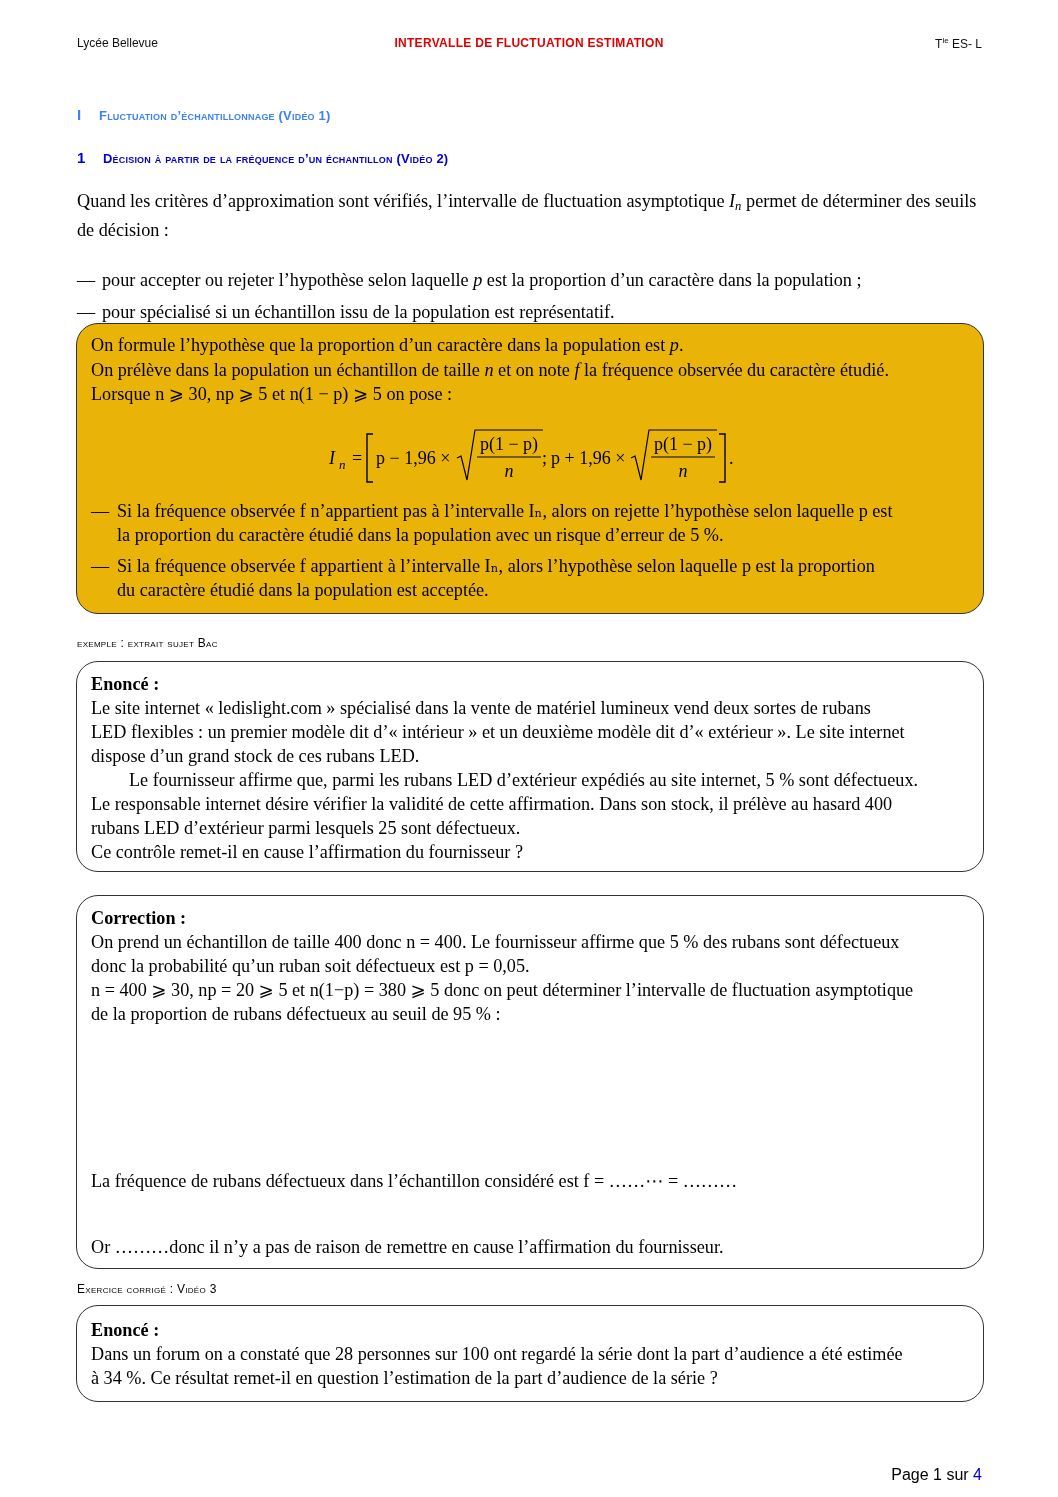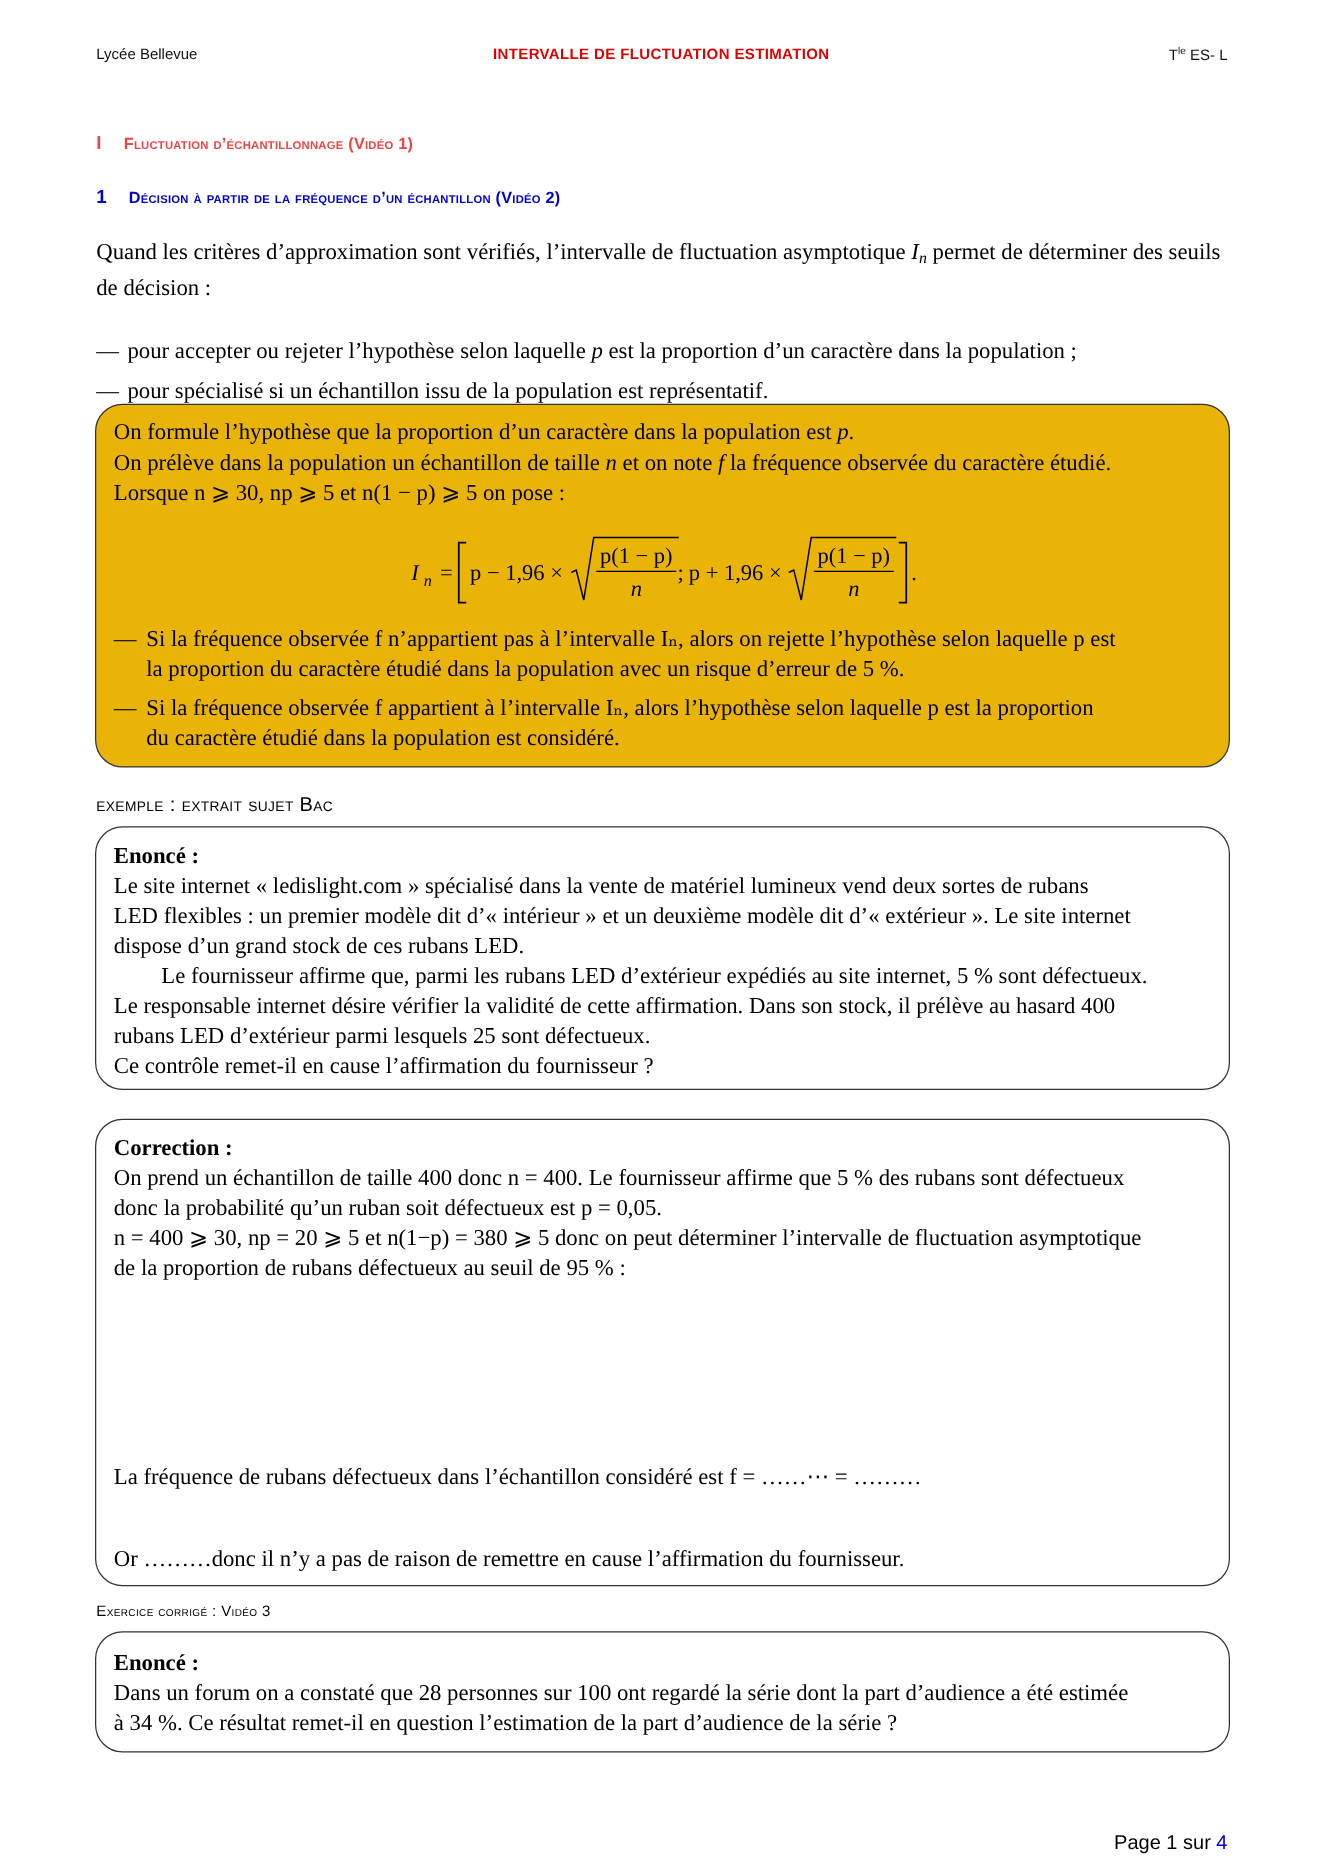"I Fluctuation d’échantillonnage (Vidéo" .sec1 { color: #ef4444 -> #3b82f6 }
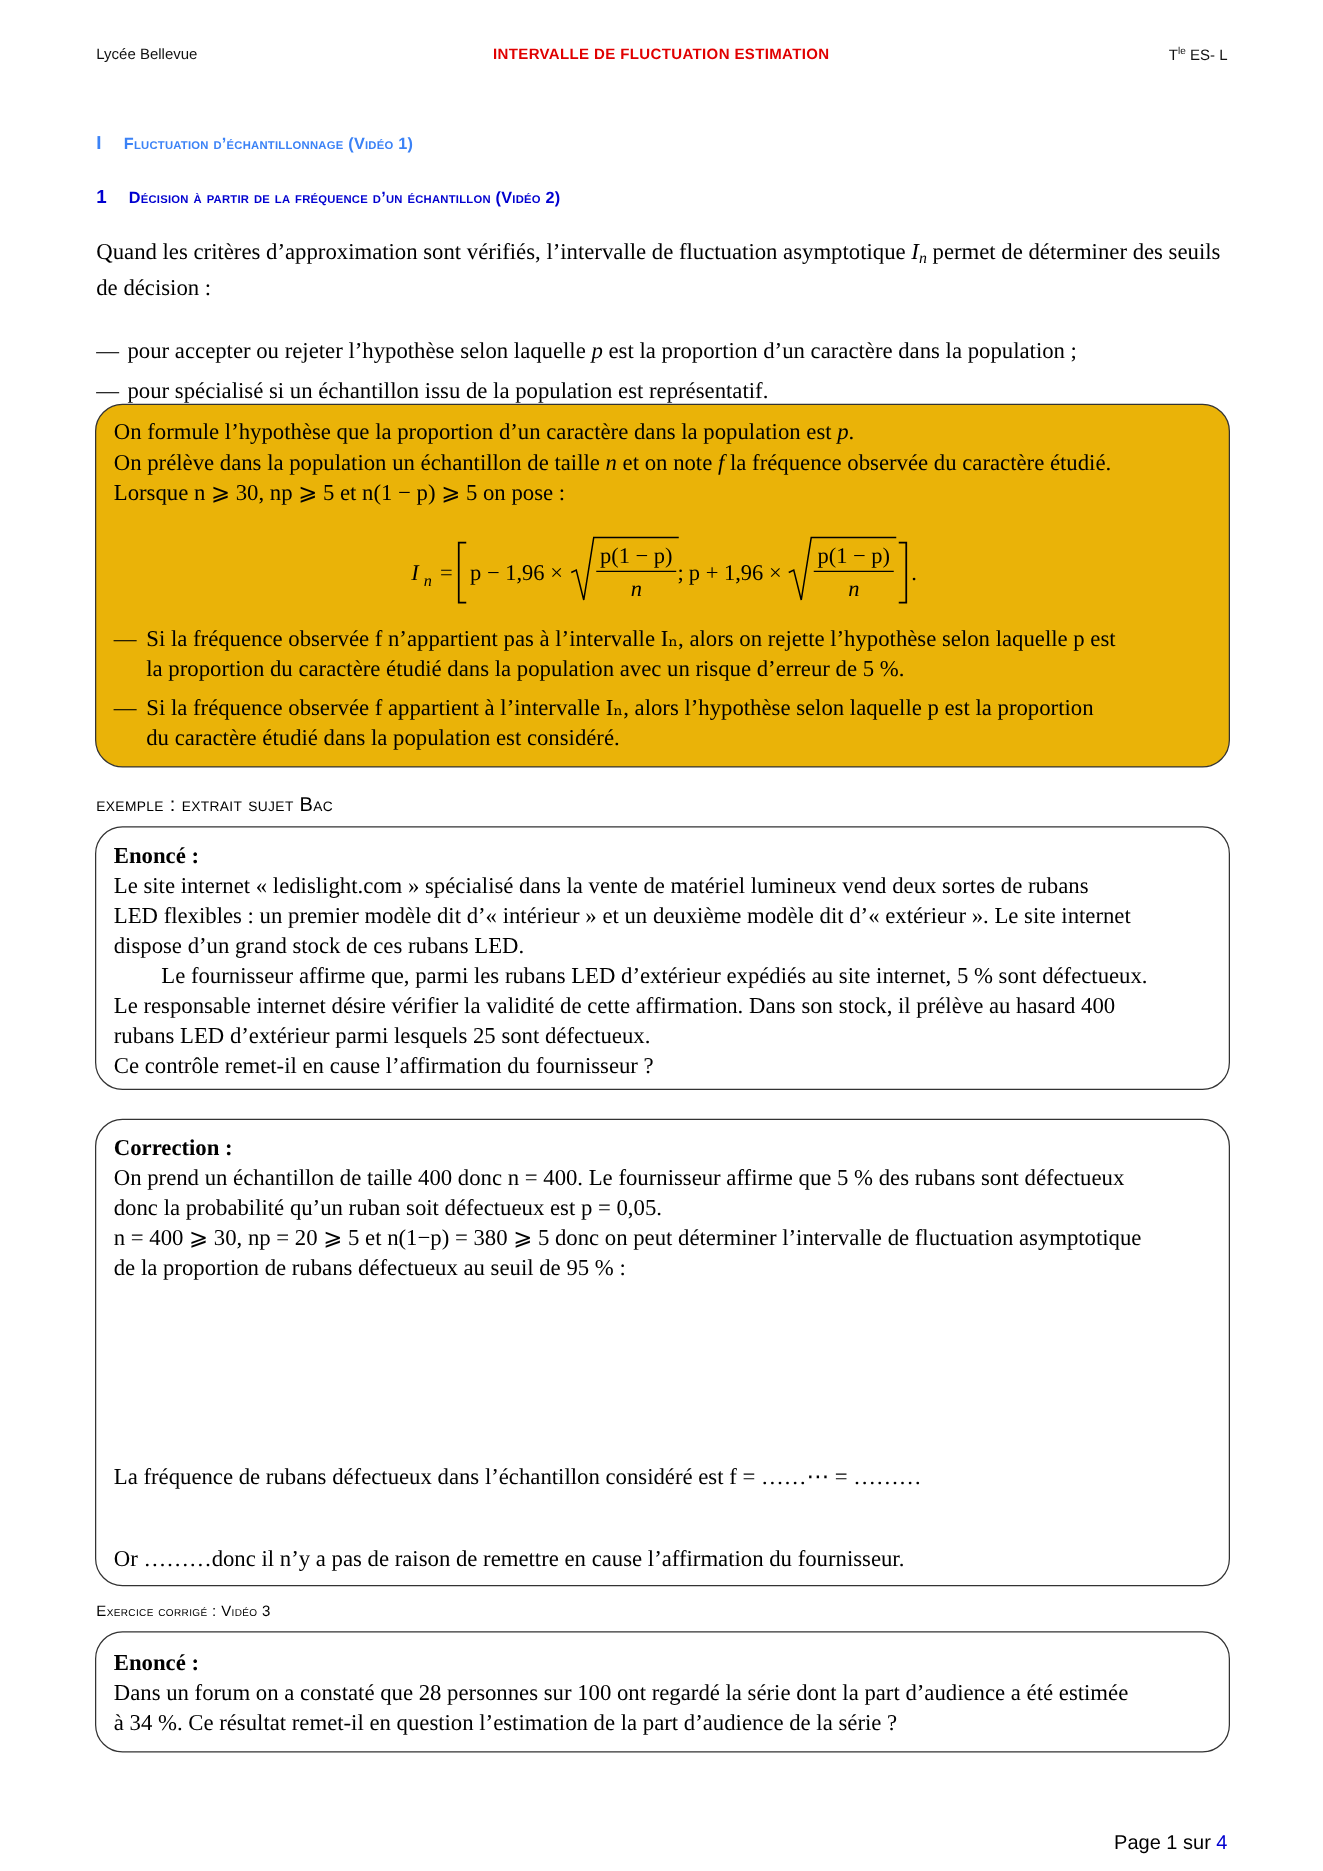"du caractère étudié dans la" div.txt { text: considéré -> acceptée }
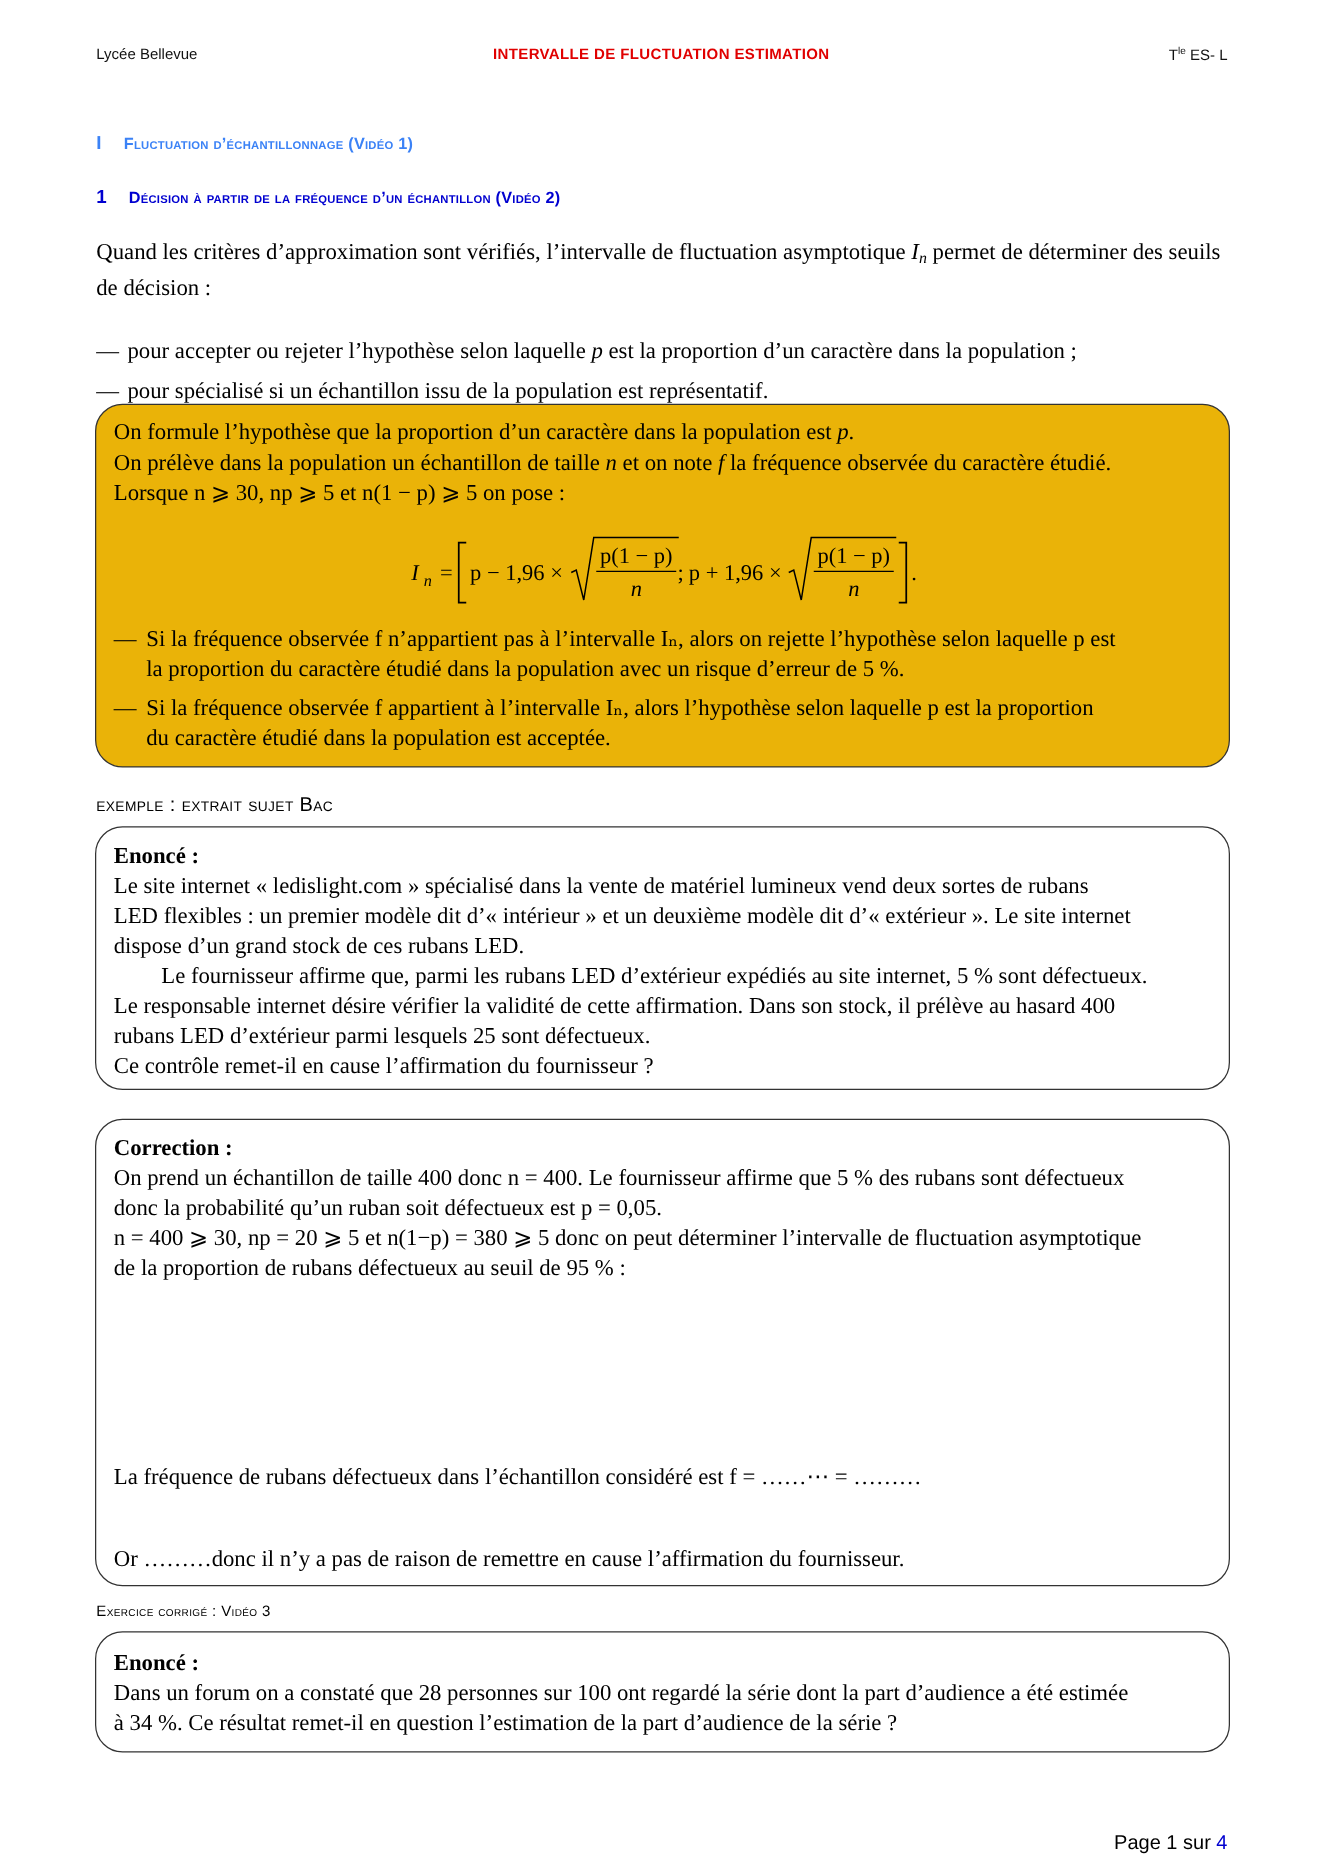"exemple : extrait sujet Bac" .label-small { font-size: 16px -> 12px }
